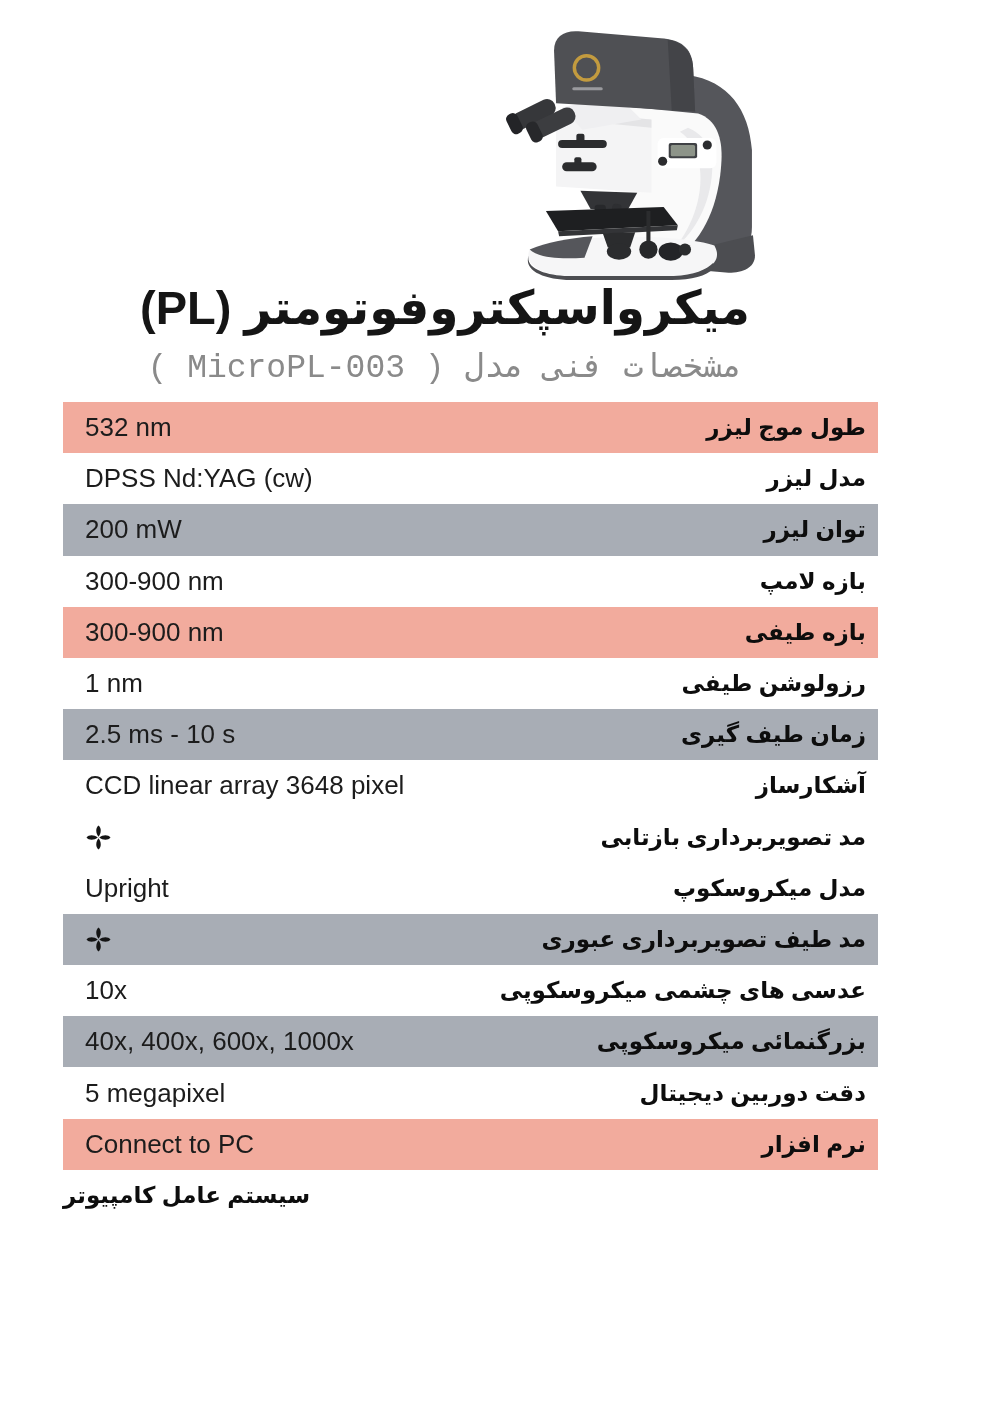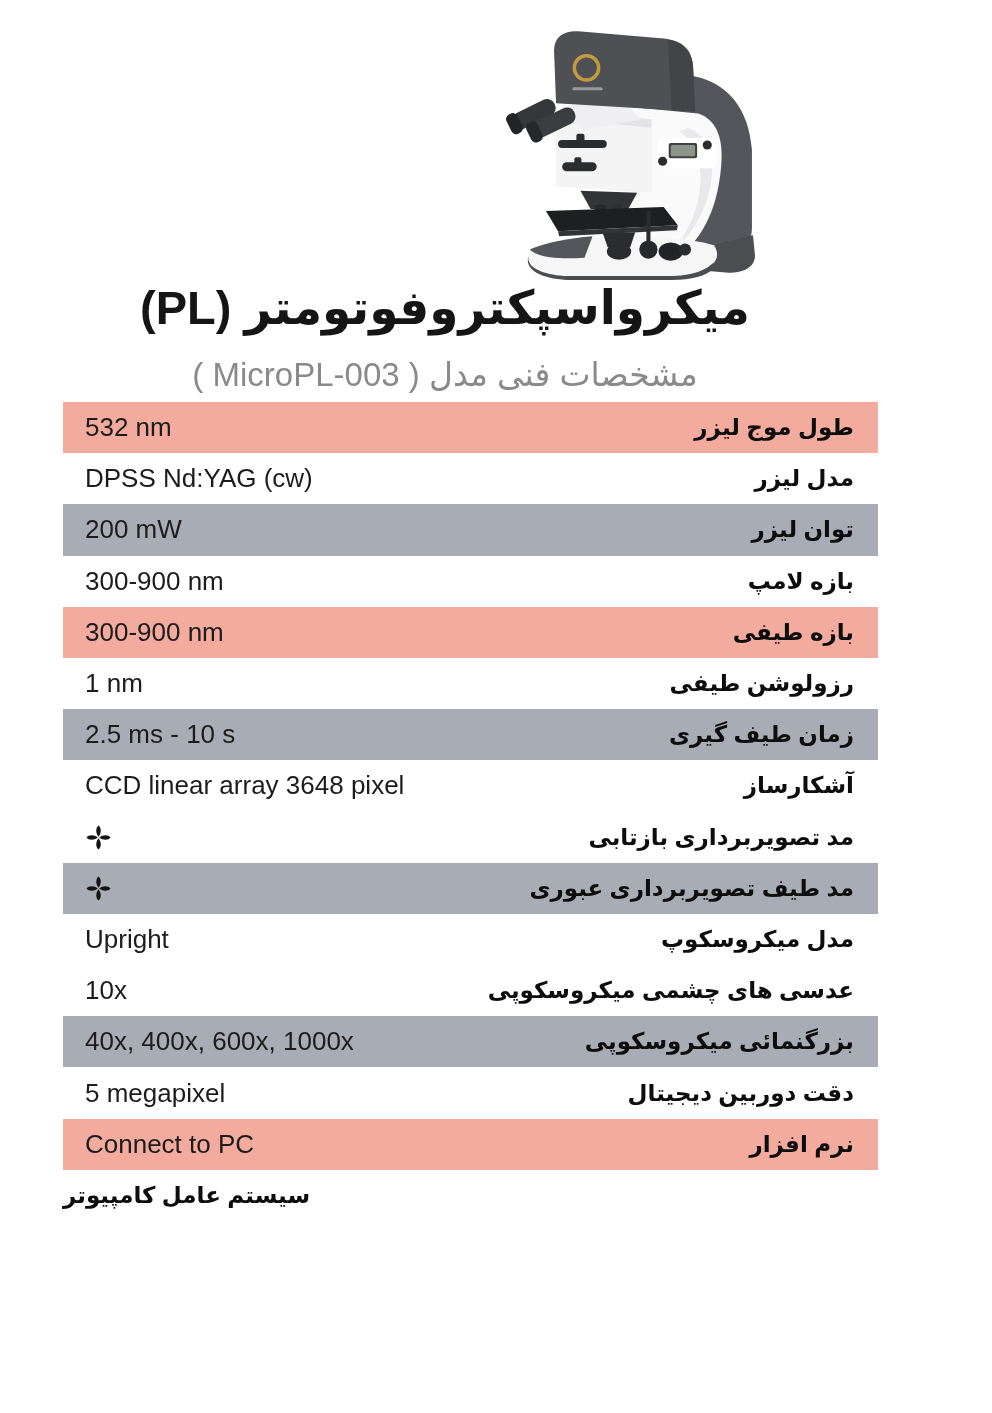"مشخصات فنی مدل ( MicroPL-003" .subtitle { font-family: none -> Liberation Mono, monospace; margin-top: 22px -> 16px }
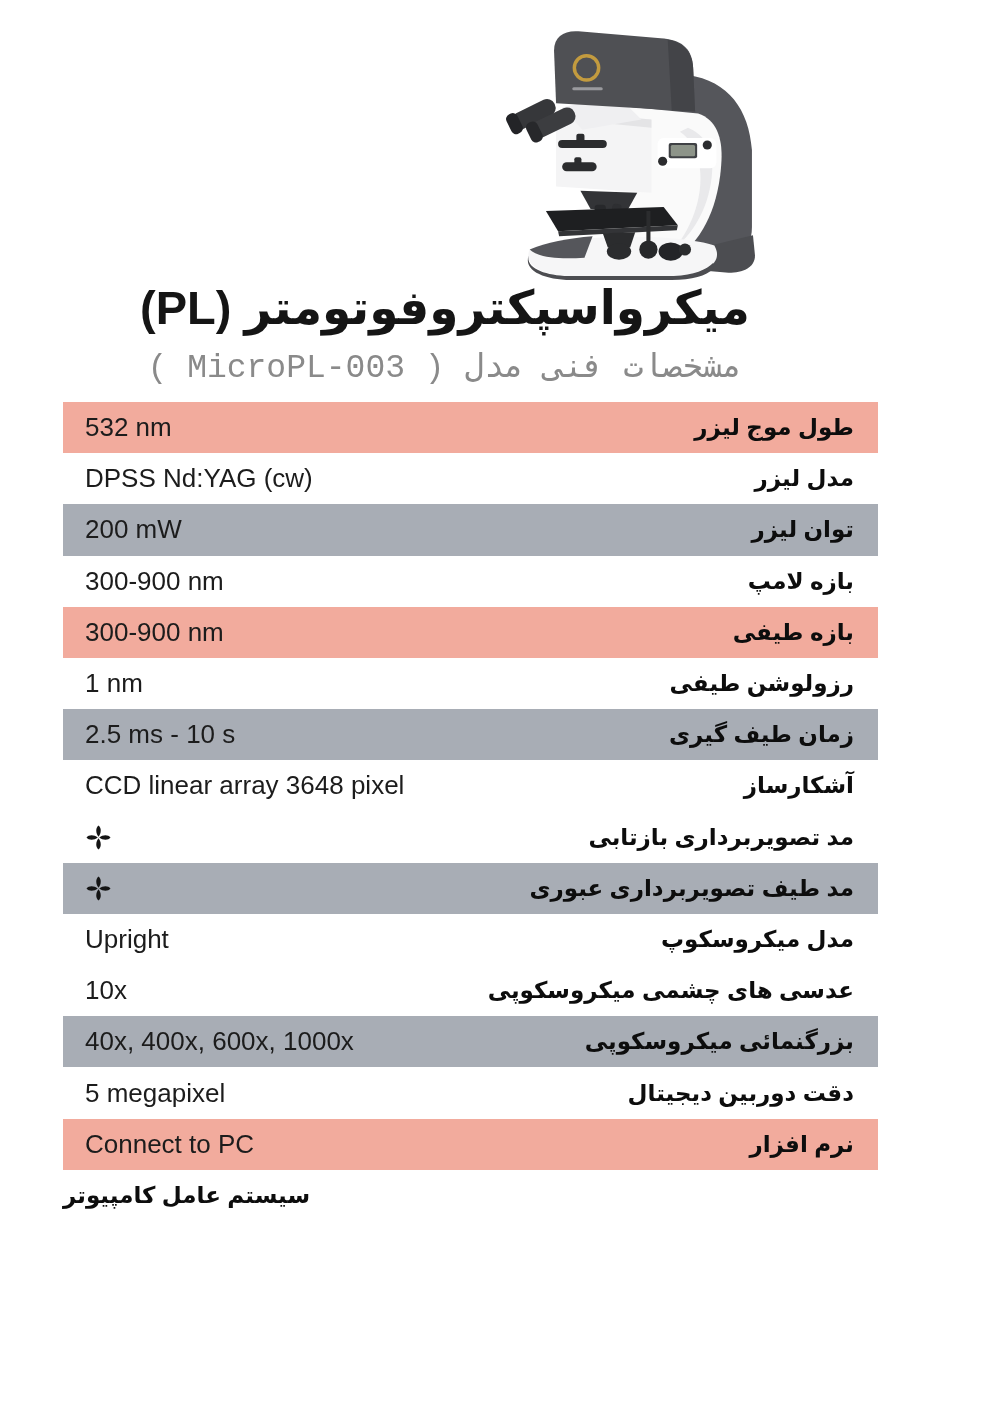"طول موج لیزر" .label { padding-right: 24px -> 12px }
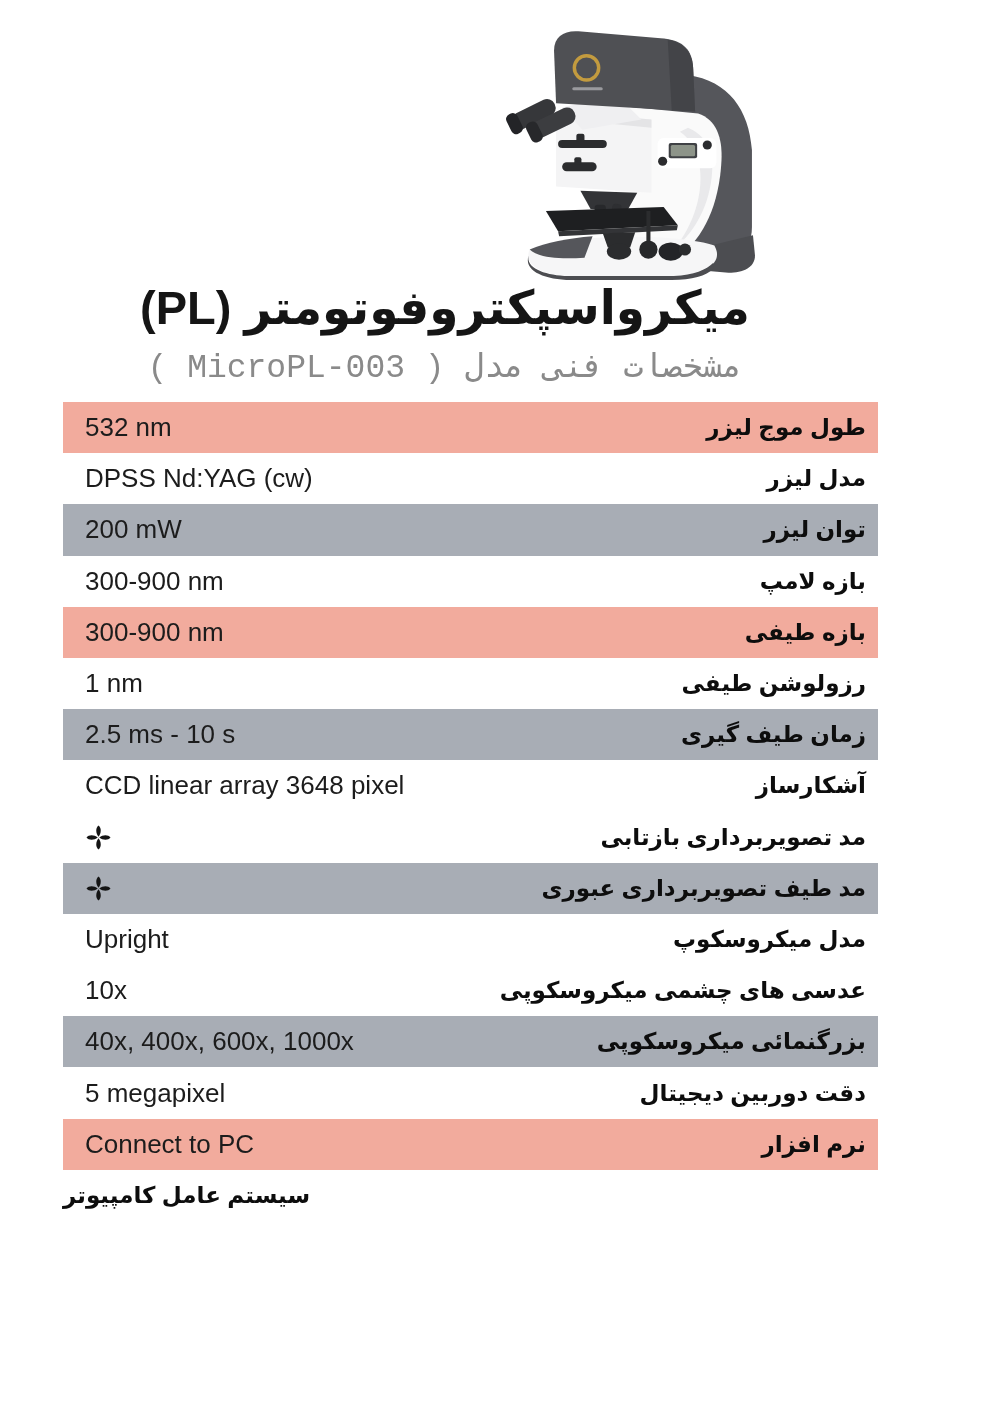"مد طیف تصویربرداری عبوری" div.row { order: before "Upright" -> after "Upright" }
